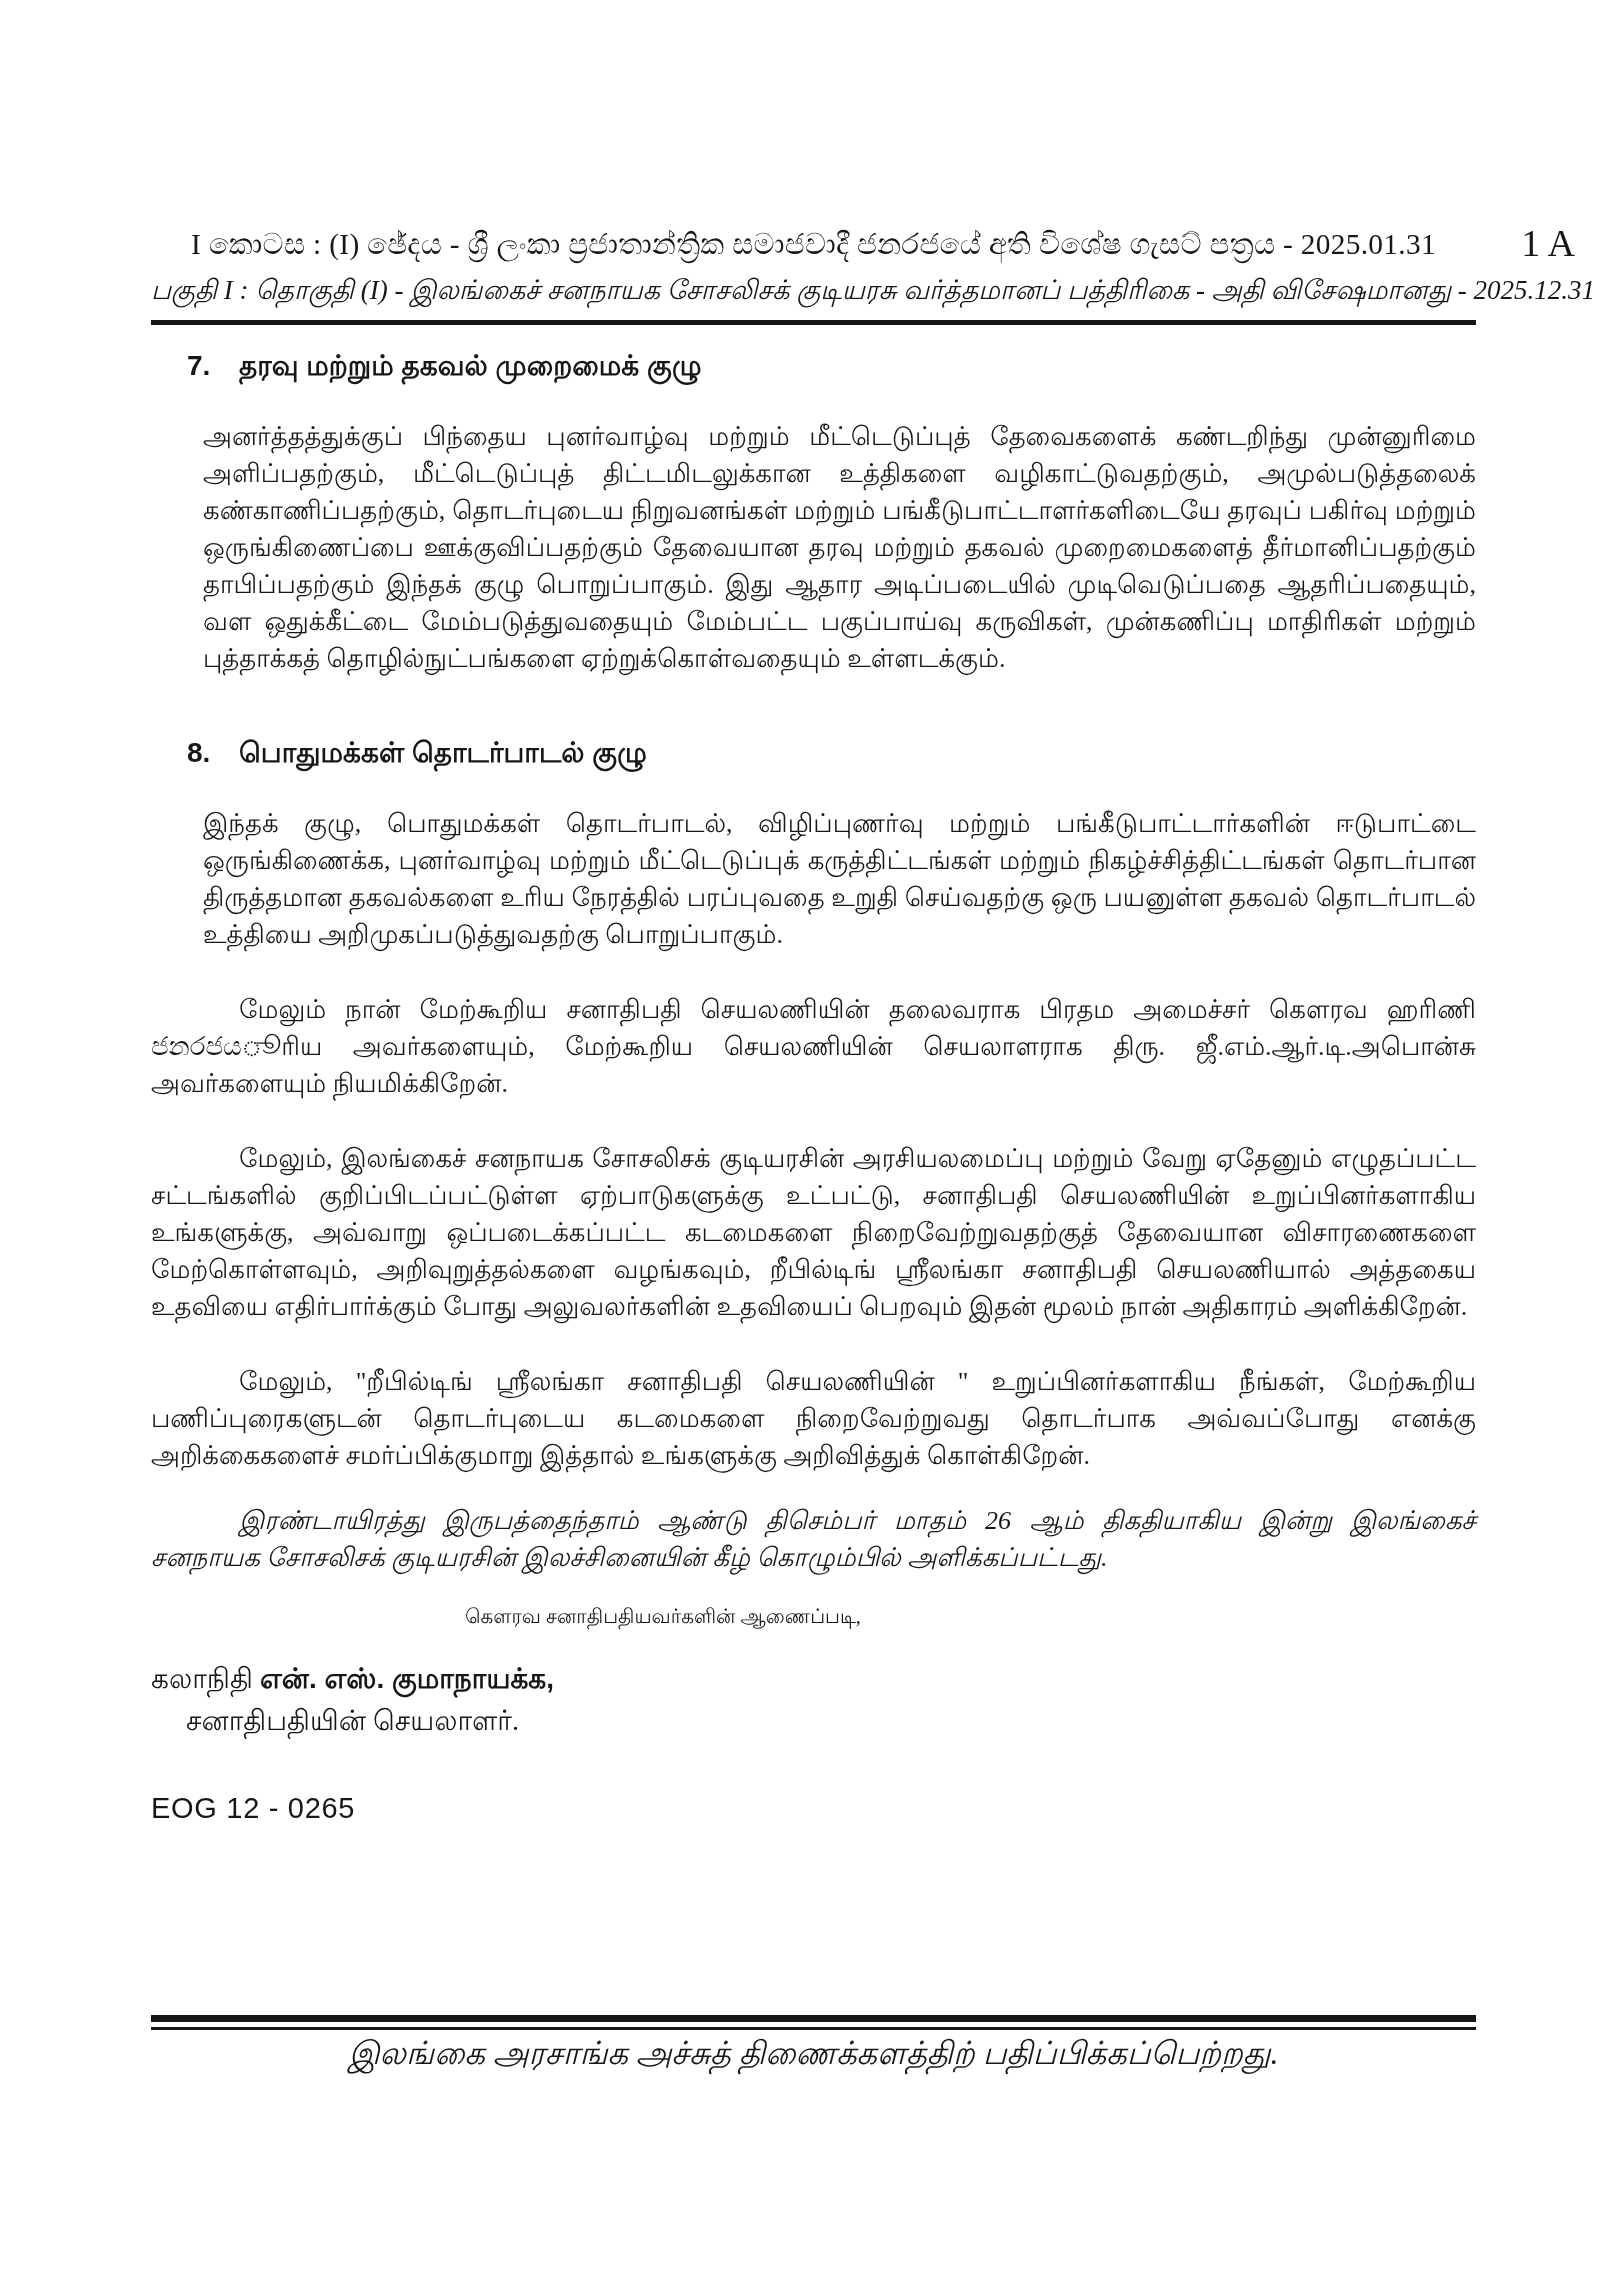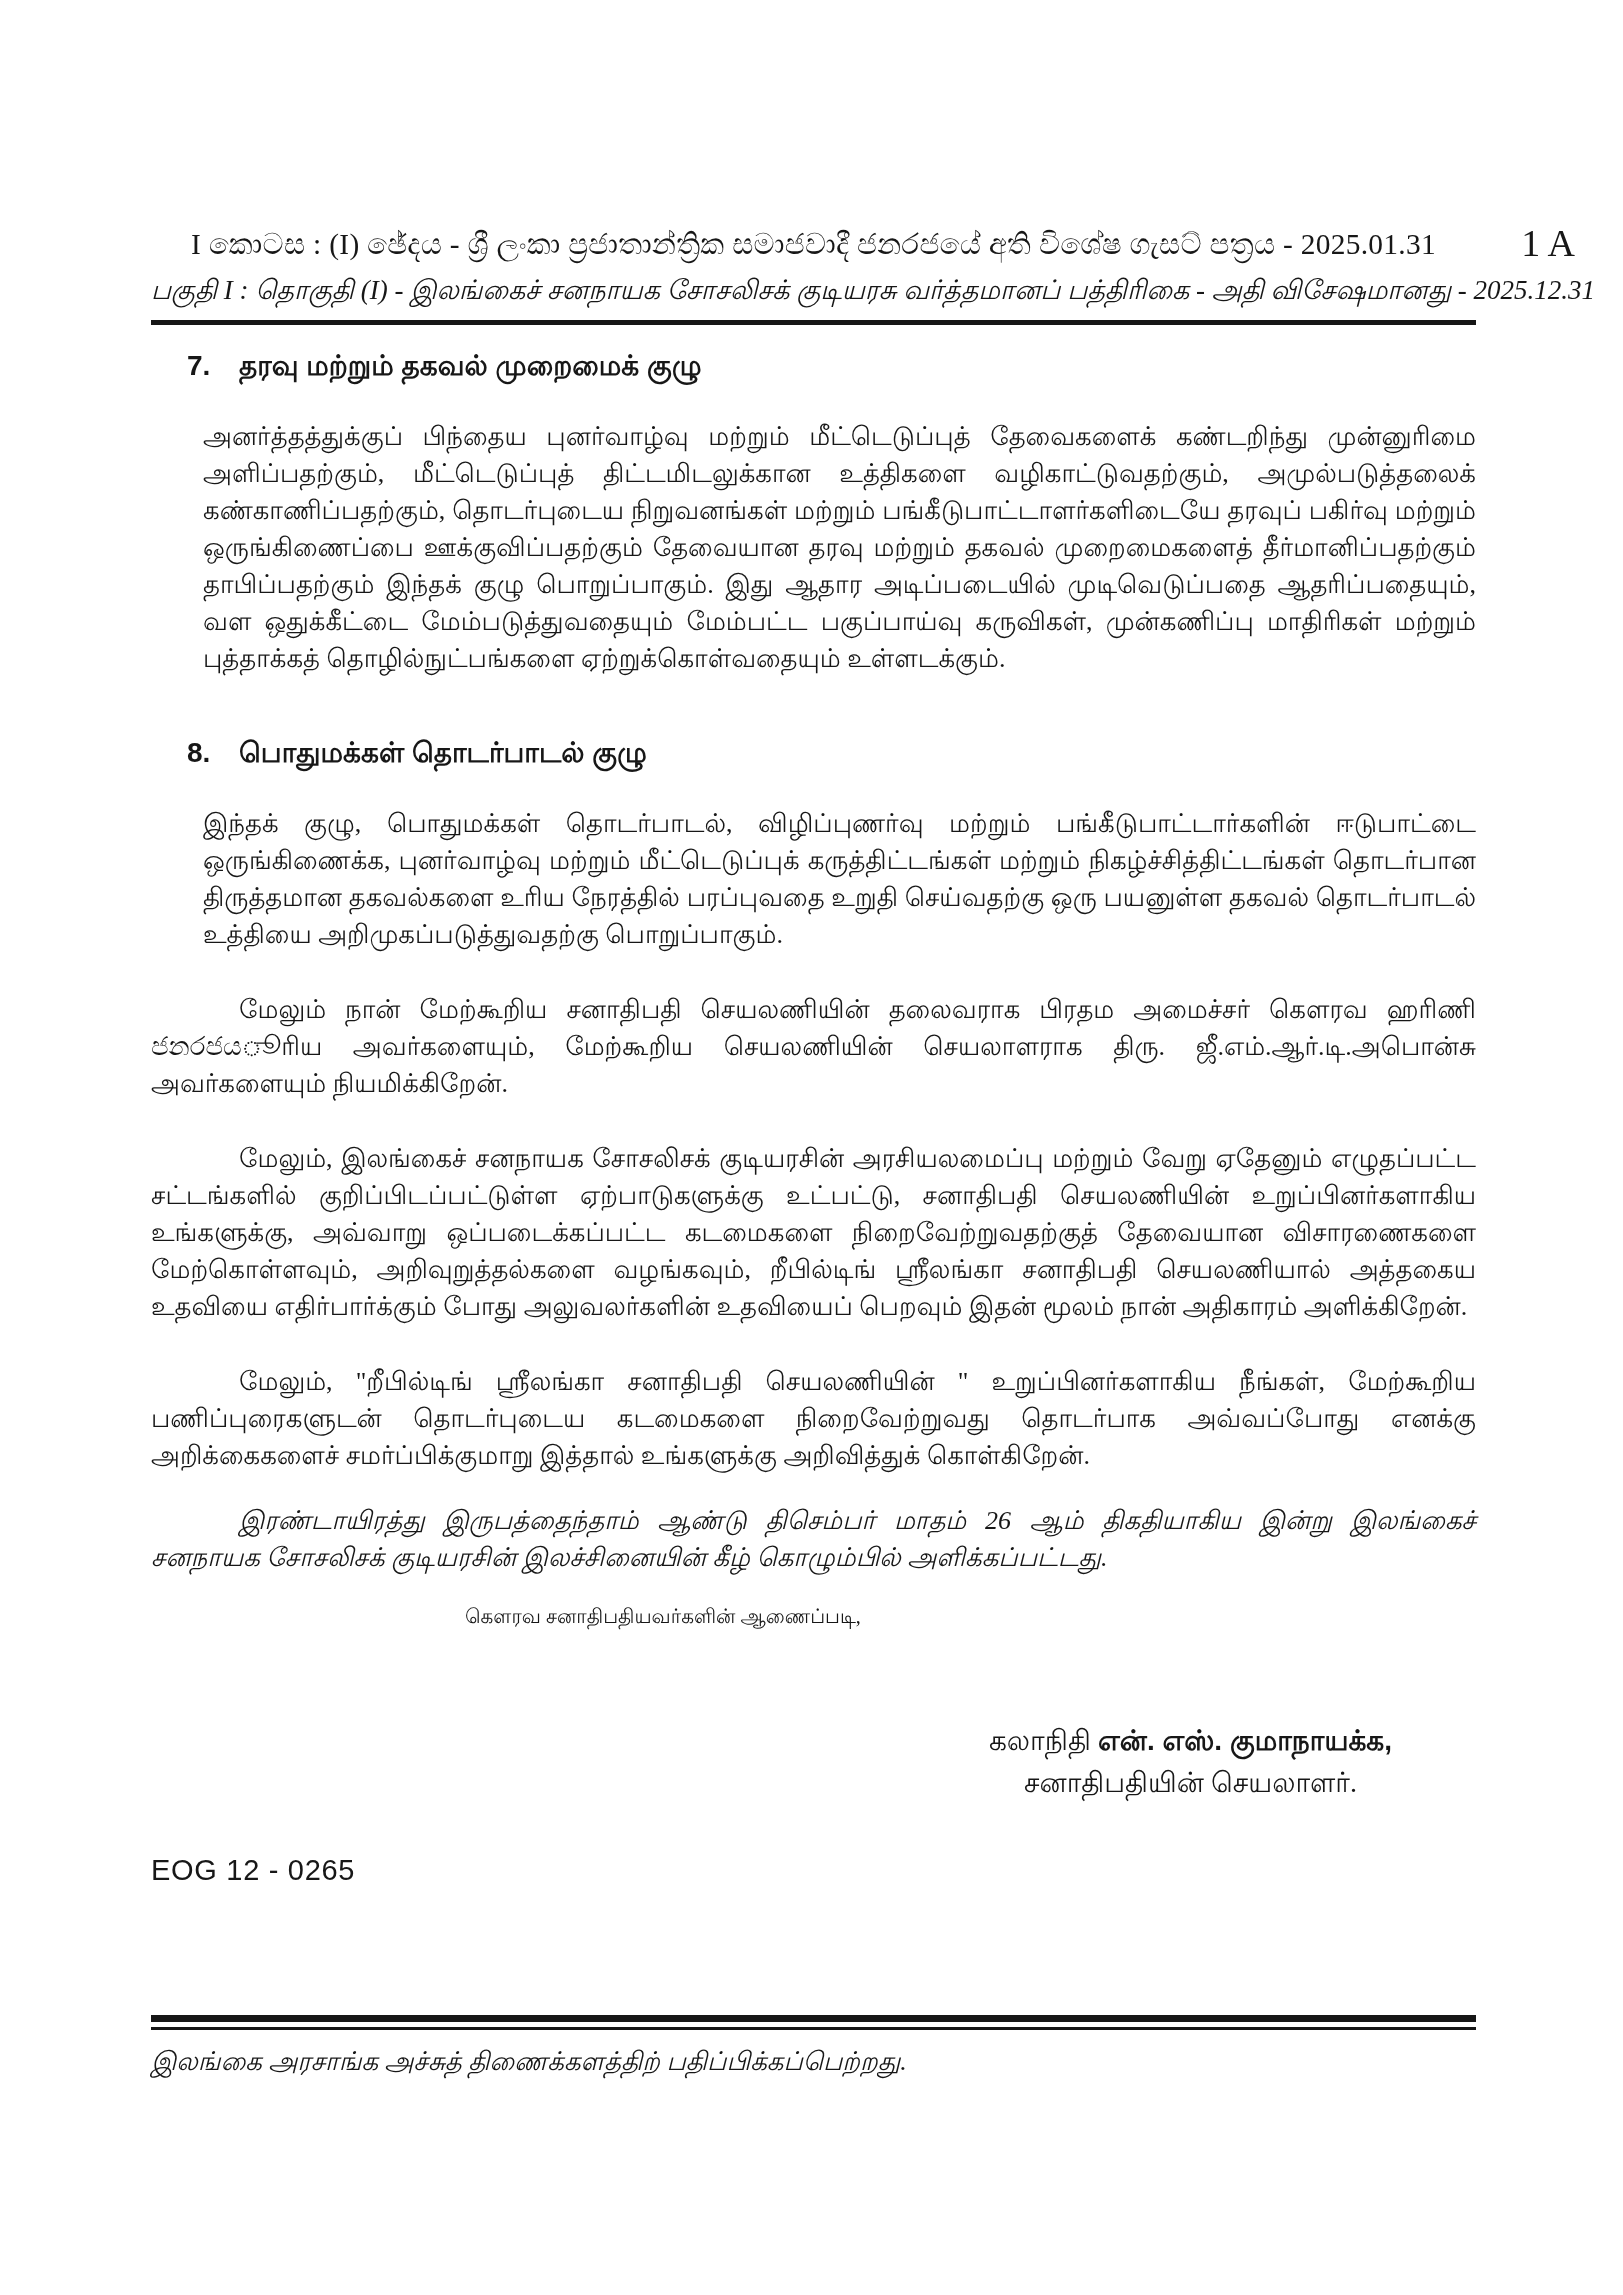"கலாநிதி என். எஸ். குமாநாயக்க," .sig-block { justify-content: flex-end -> flex-start; margin-top: 90px -> 28px }
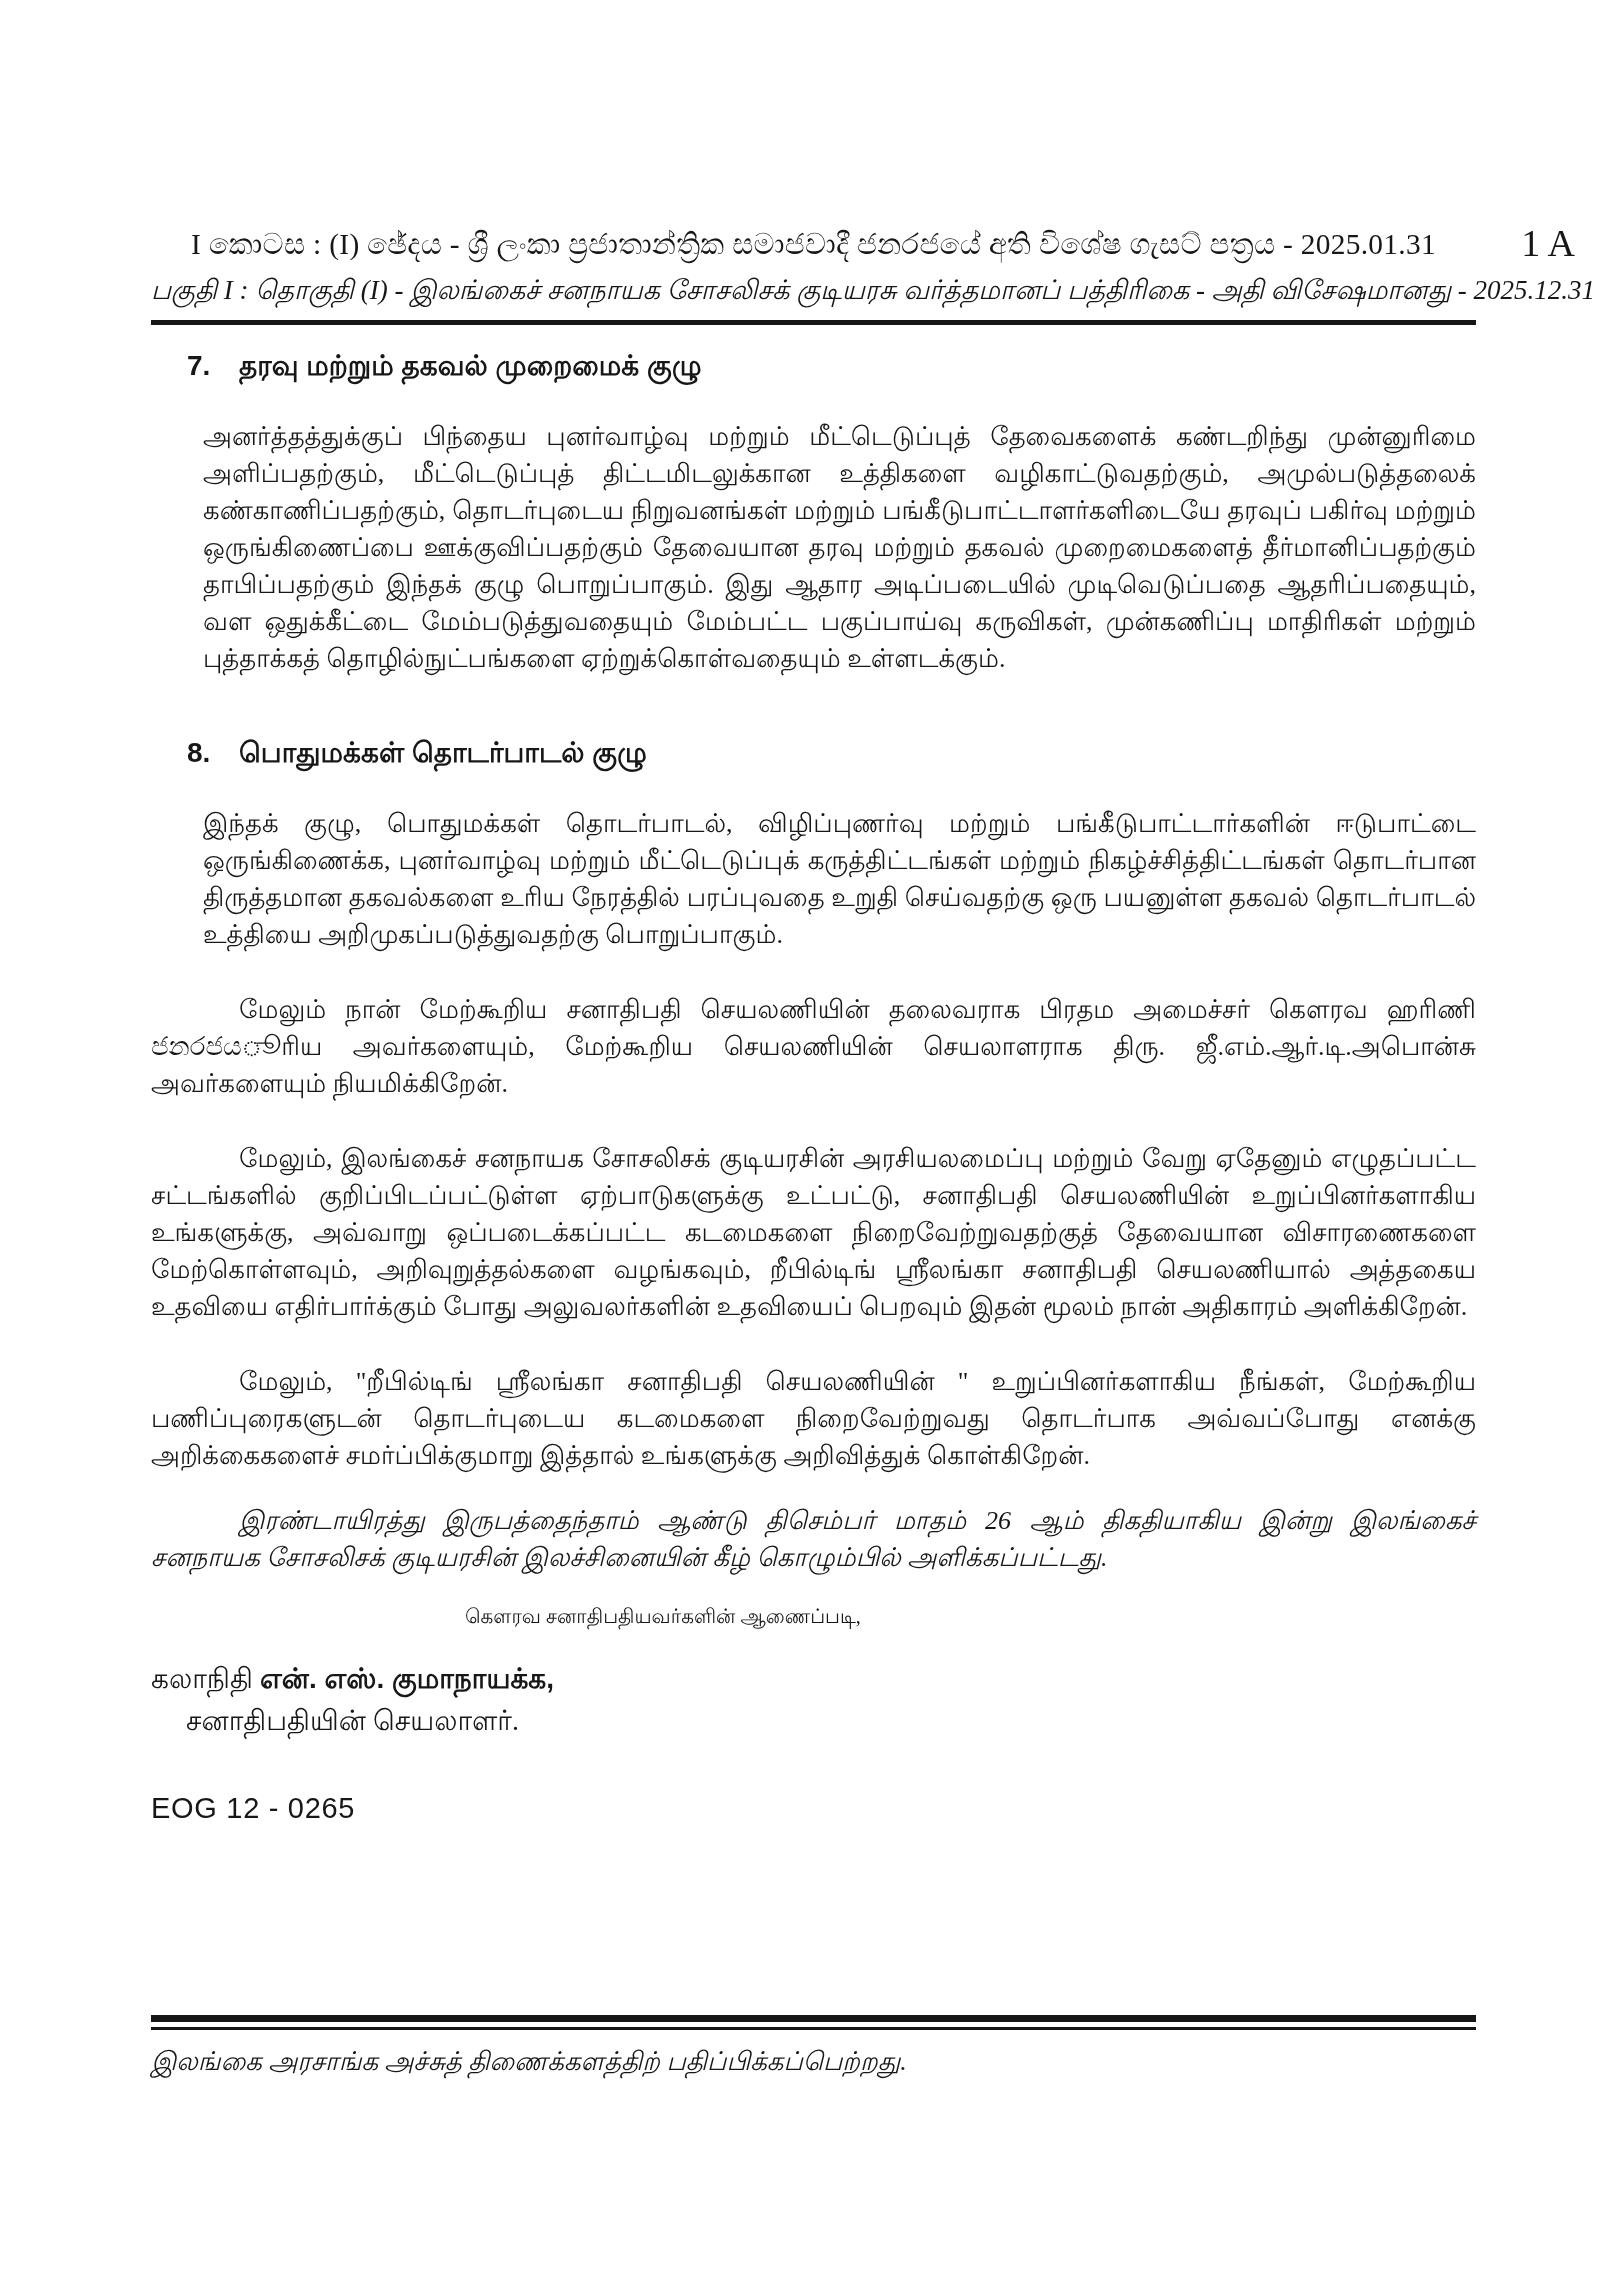"இலங்கை அரசாங்க அச்சுத் திணைக்களத்திற்" .f-text { font-size: 26px -> 32px; margin-top: 17px -> 5px; text-align: left -> center }
